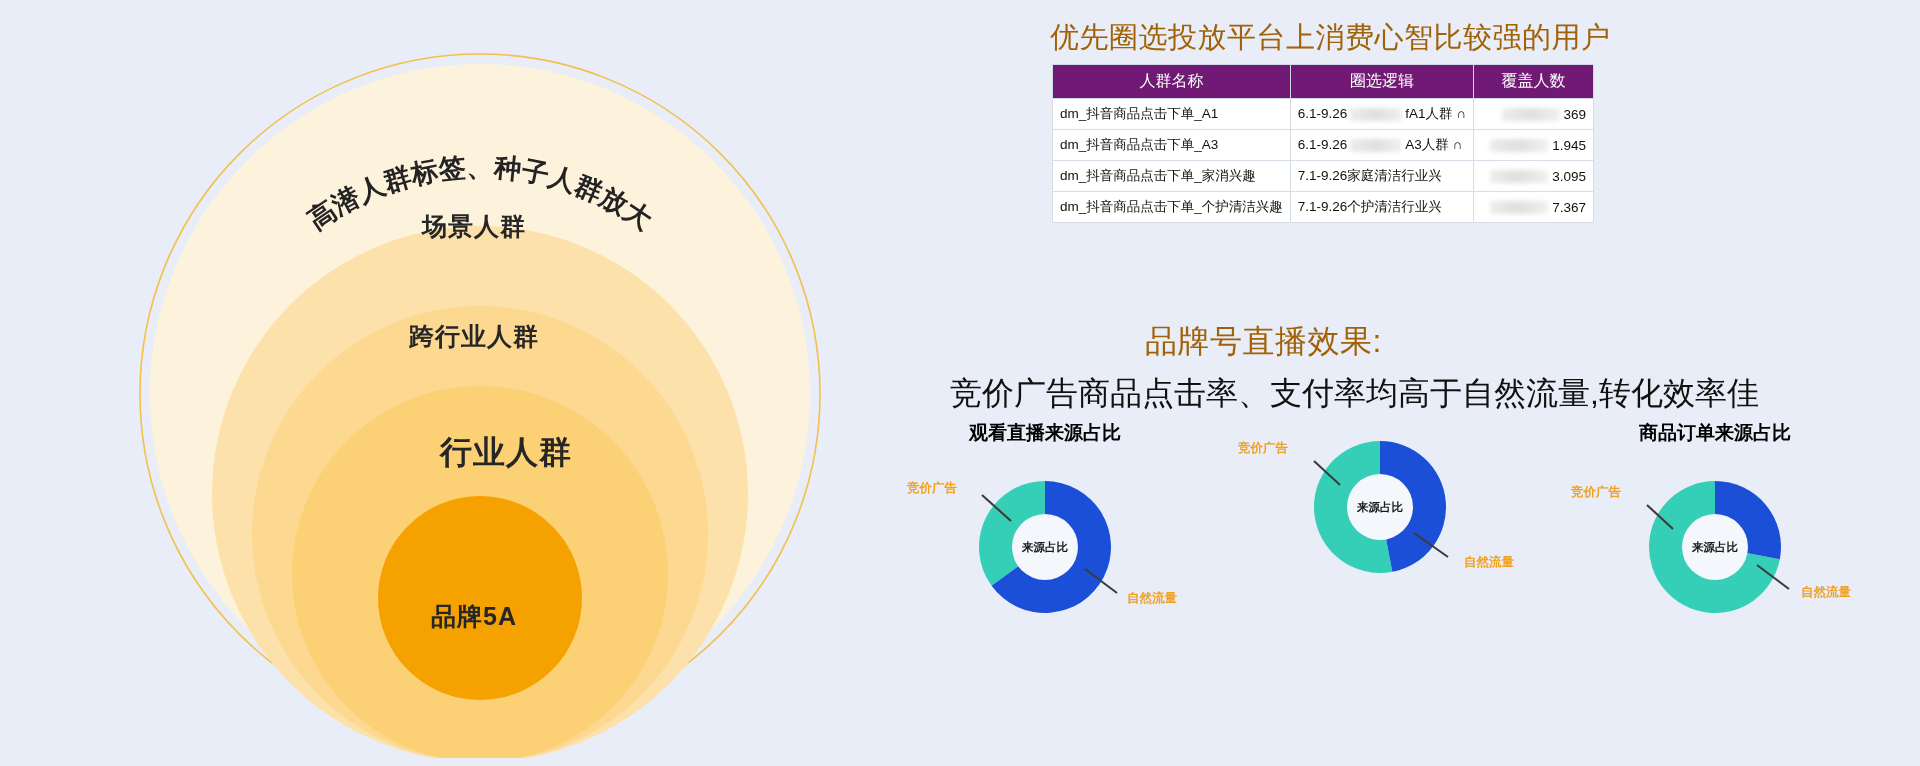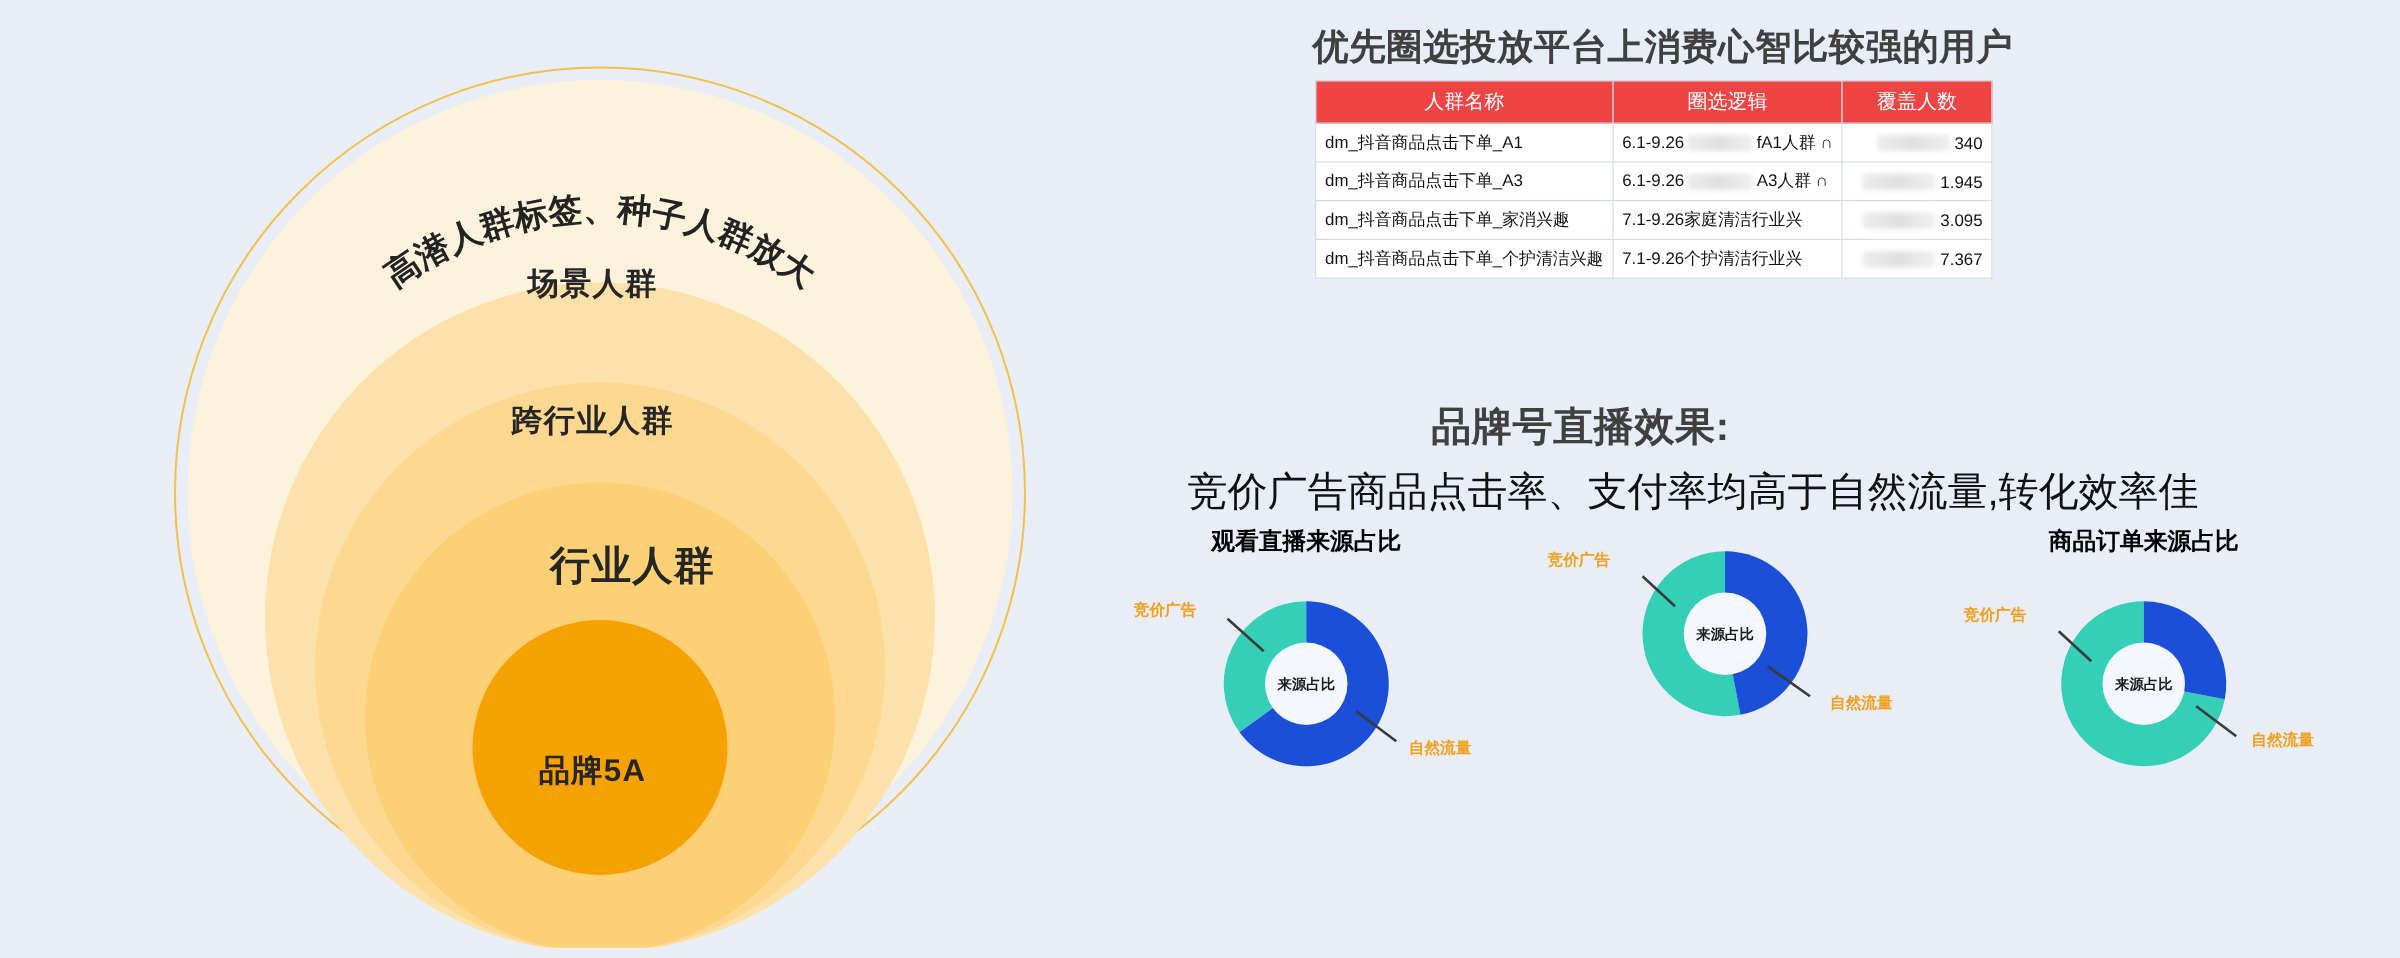"优先圈选投放平台上消费心智比较强的用户" .section-title { color: #404040 -> #a16207; font-weight: bold -> normal }
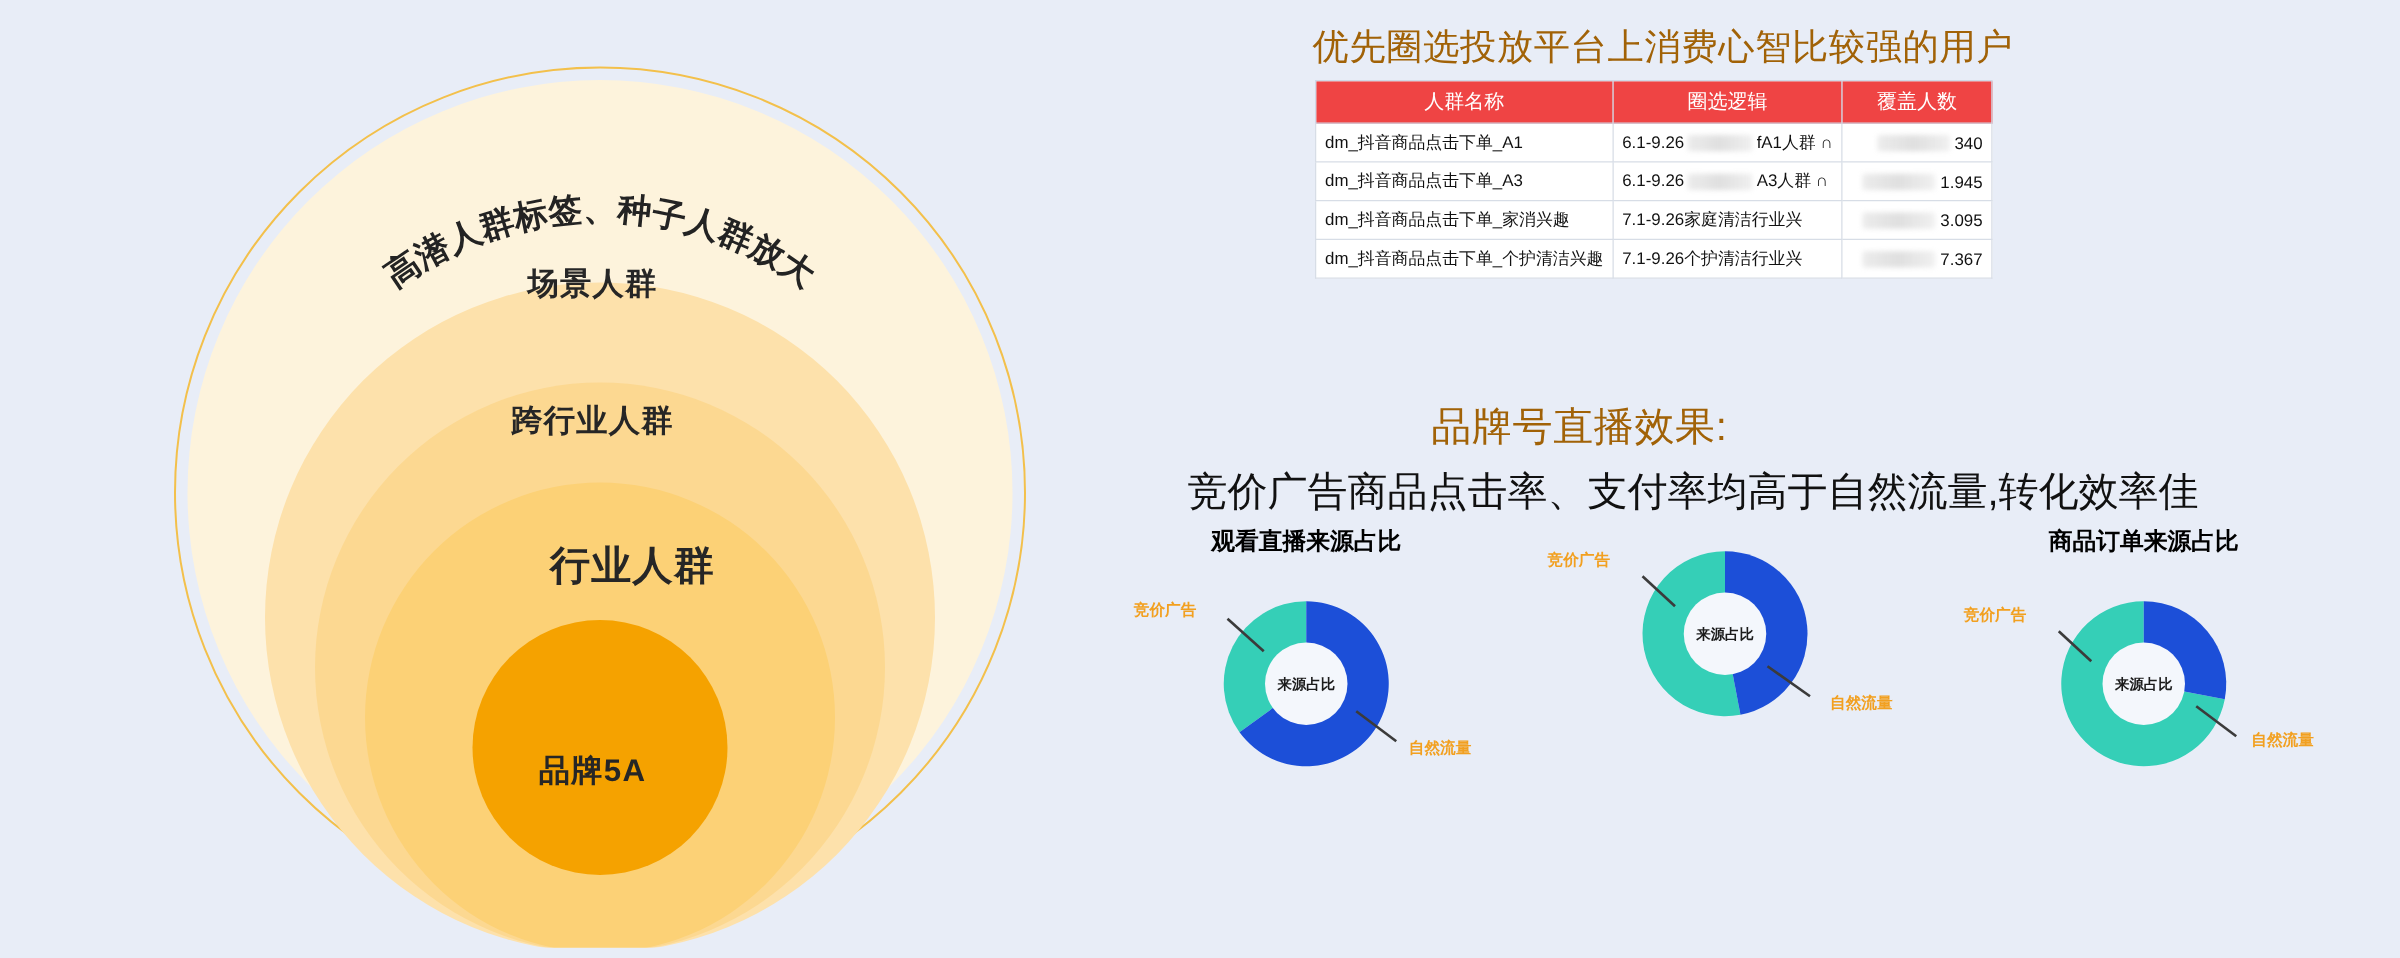"人群名称" table.crowd th { background: #ef4444 -> #701a75 }
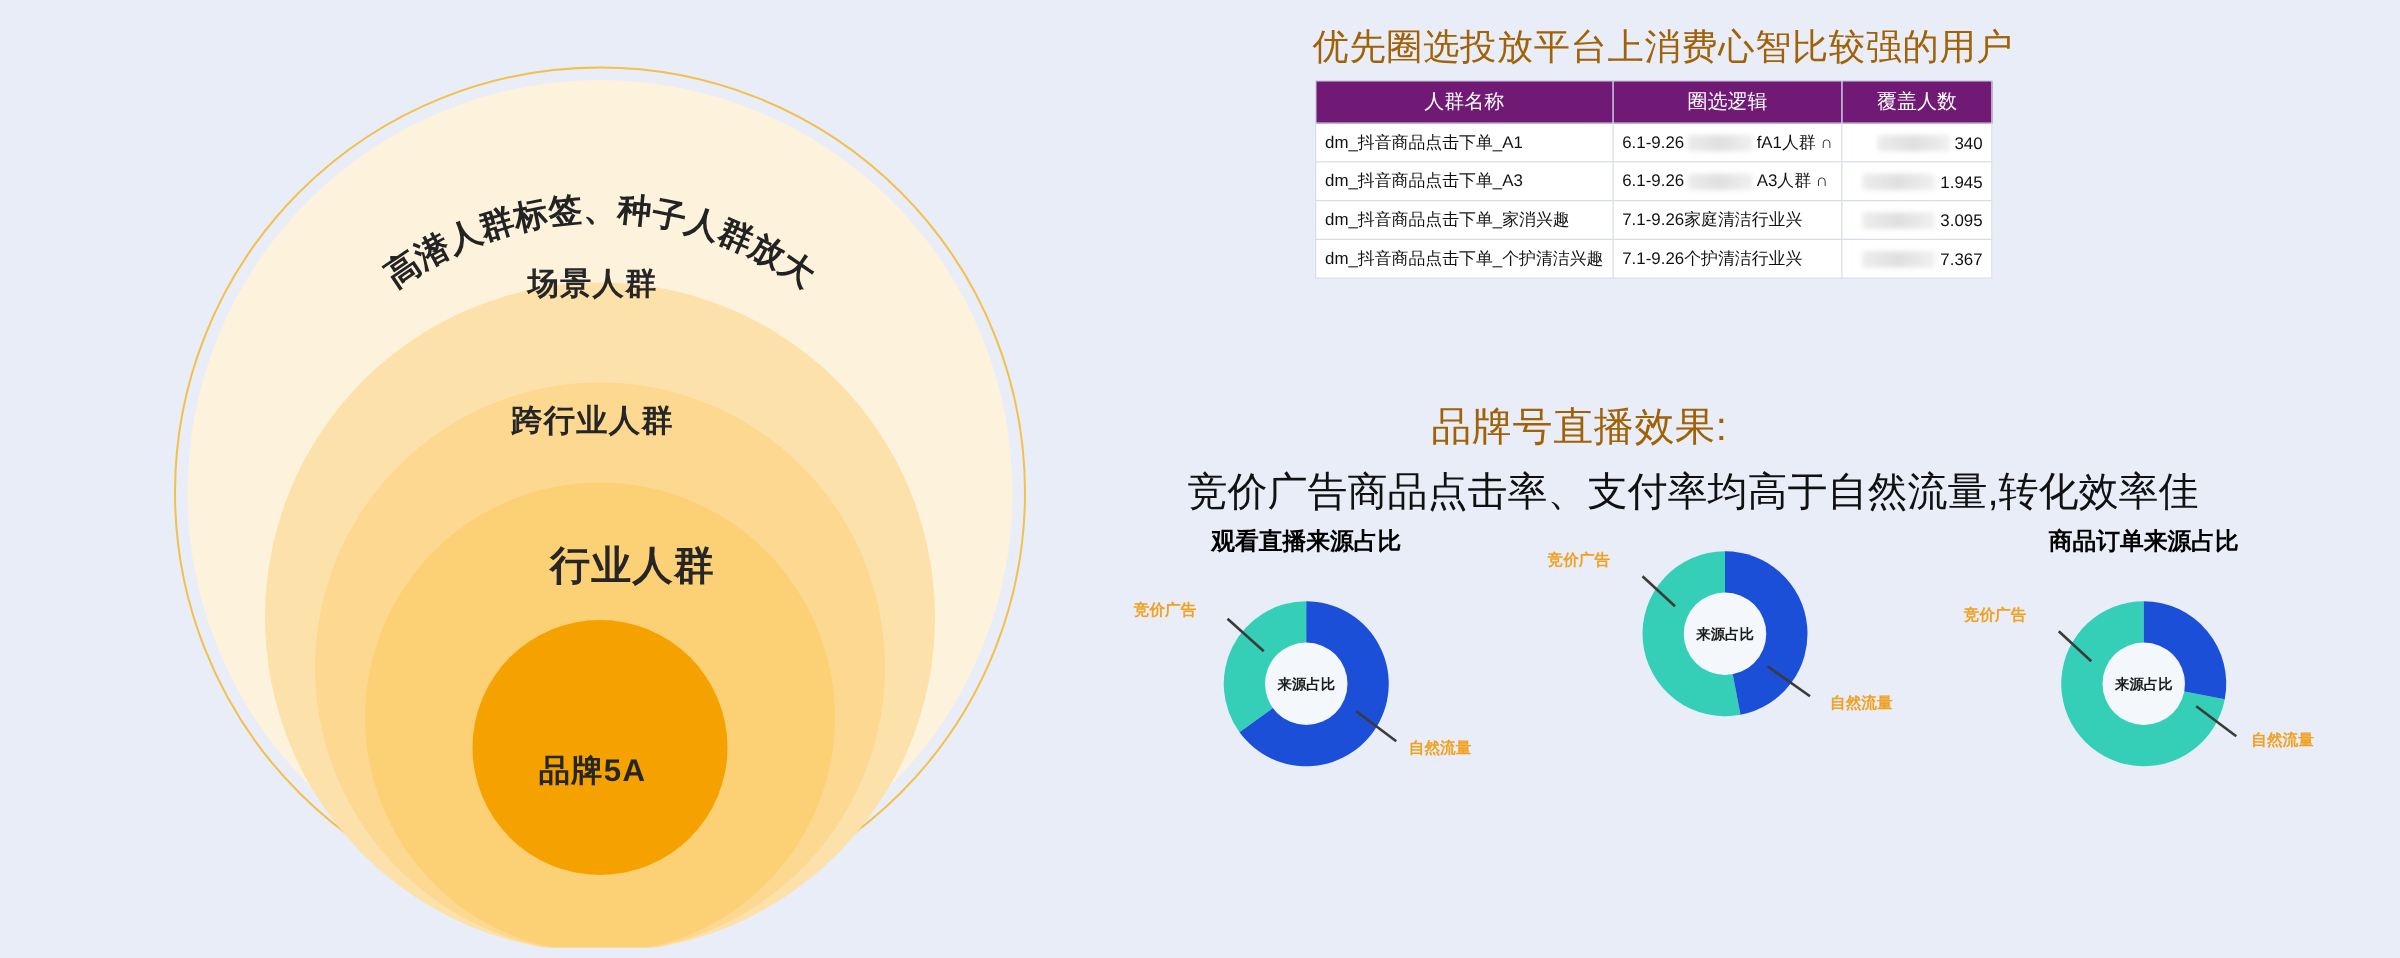"340" span { text: 340 -> 369 }
